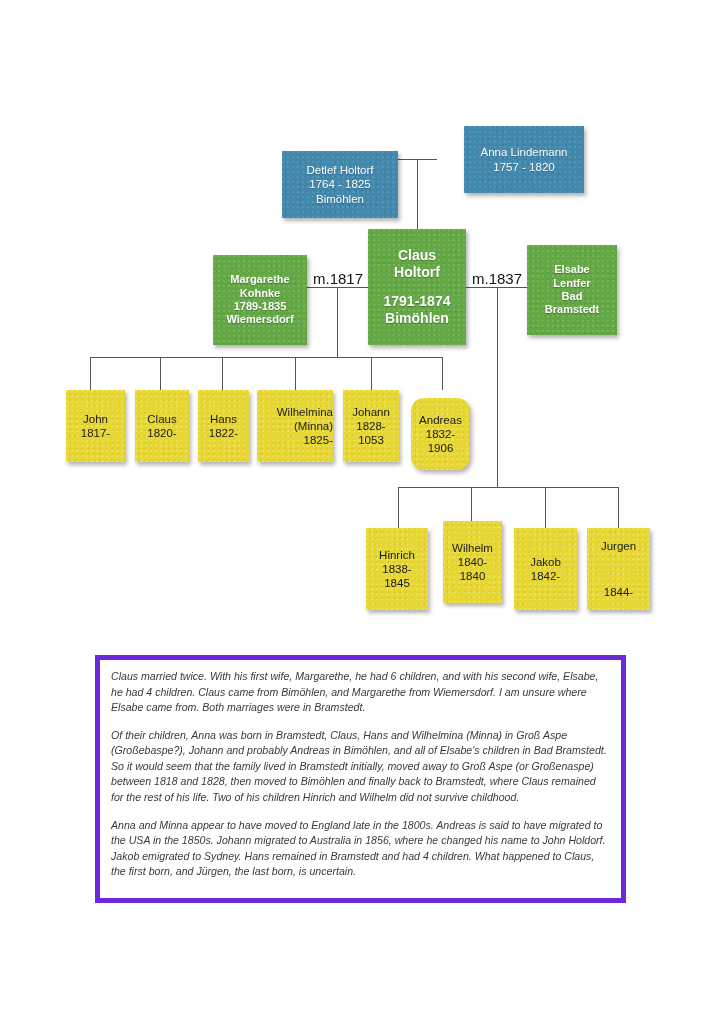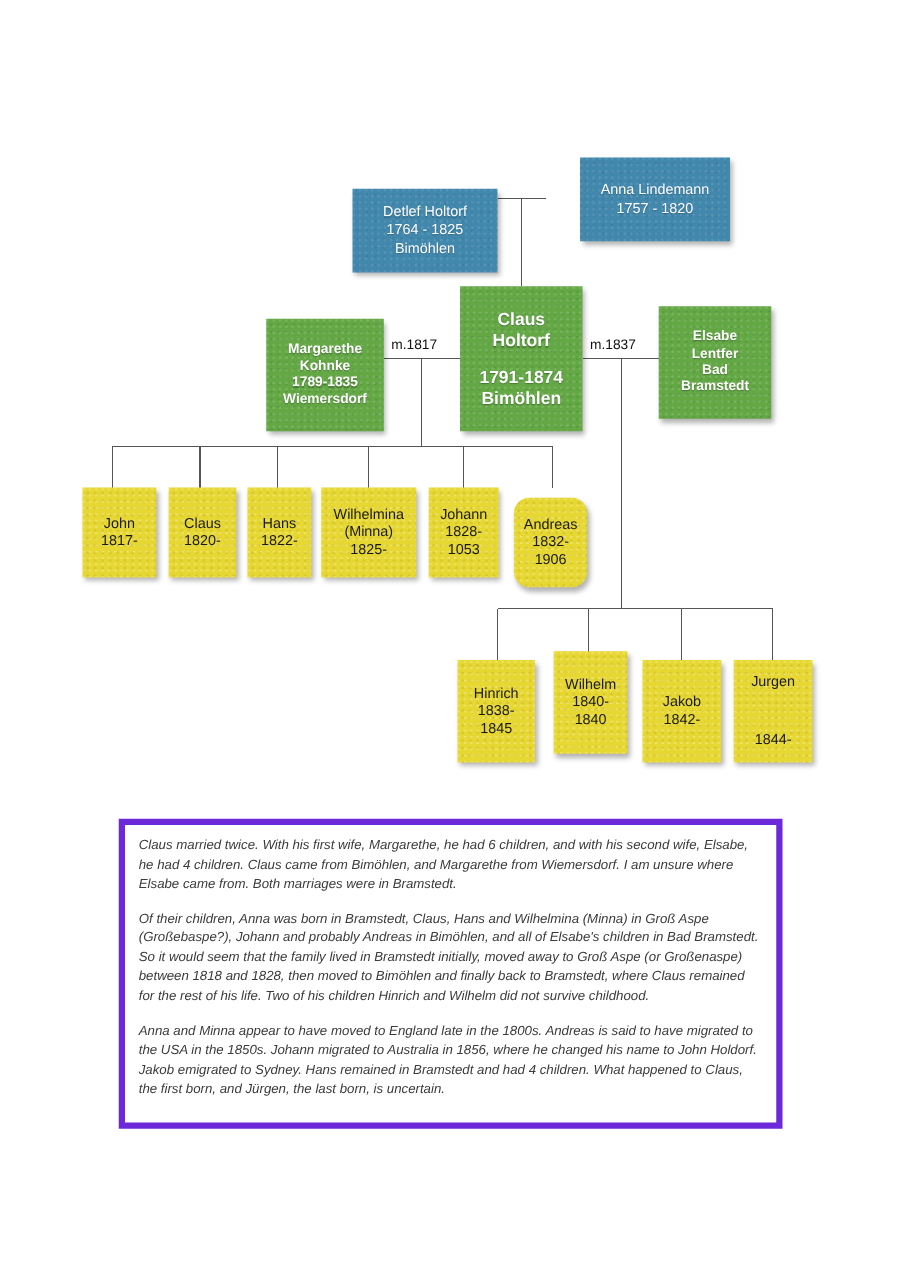"m.1817" .marr { font-size: 11px -> 15px }
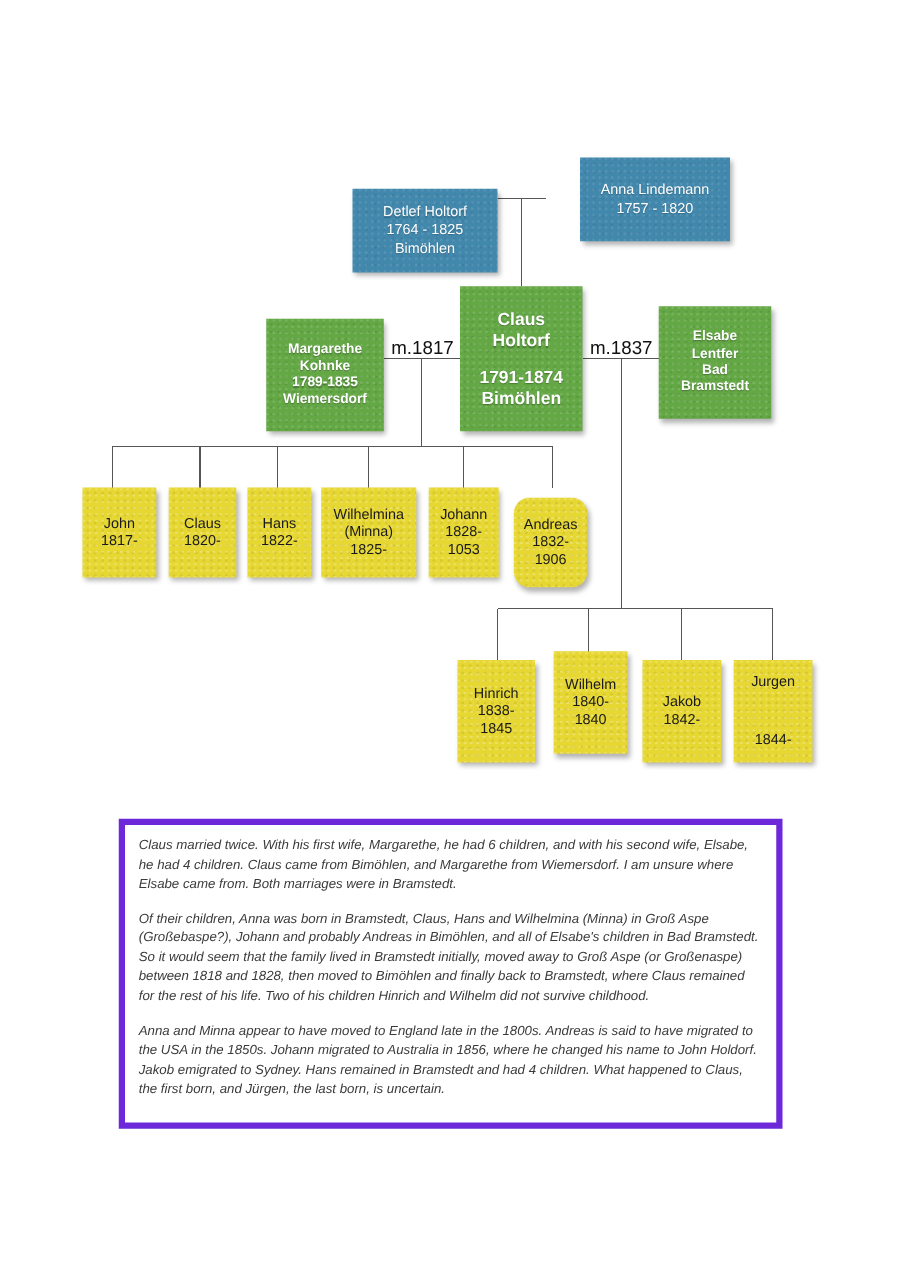"Wilhelmina" div.node { align-items: none -> flex-end }
